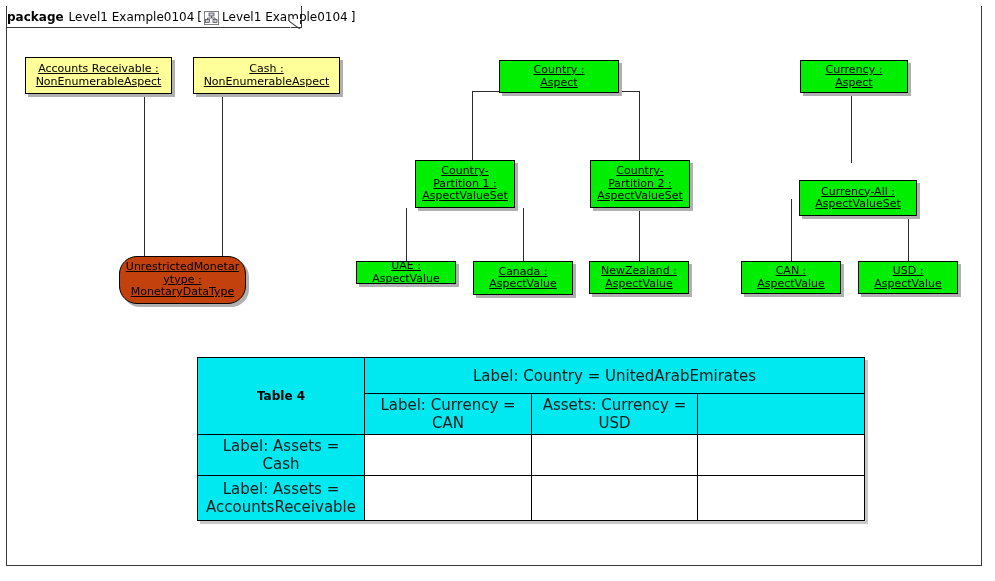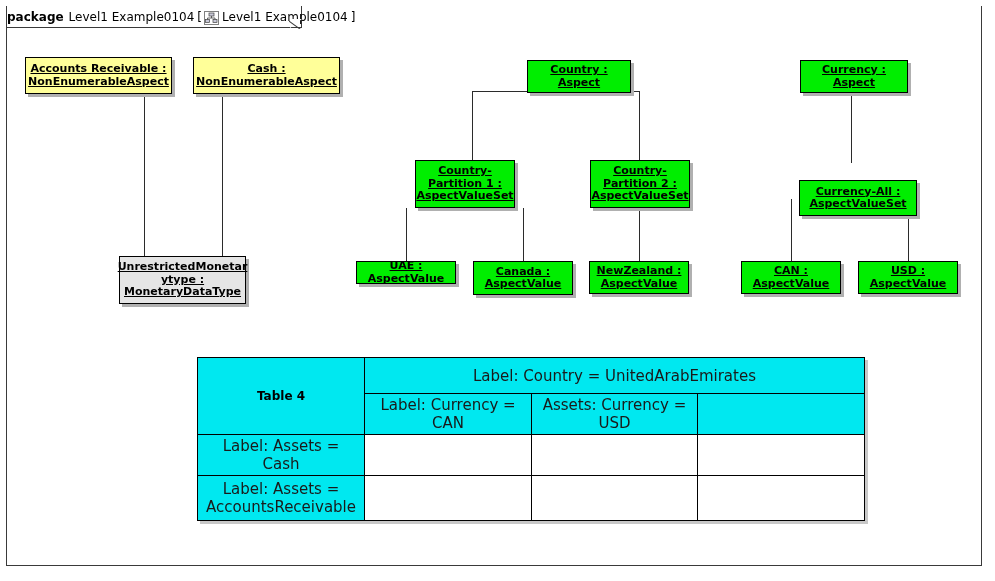"Accounts Receivable :" .node { font-weight: bold -> normal }
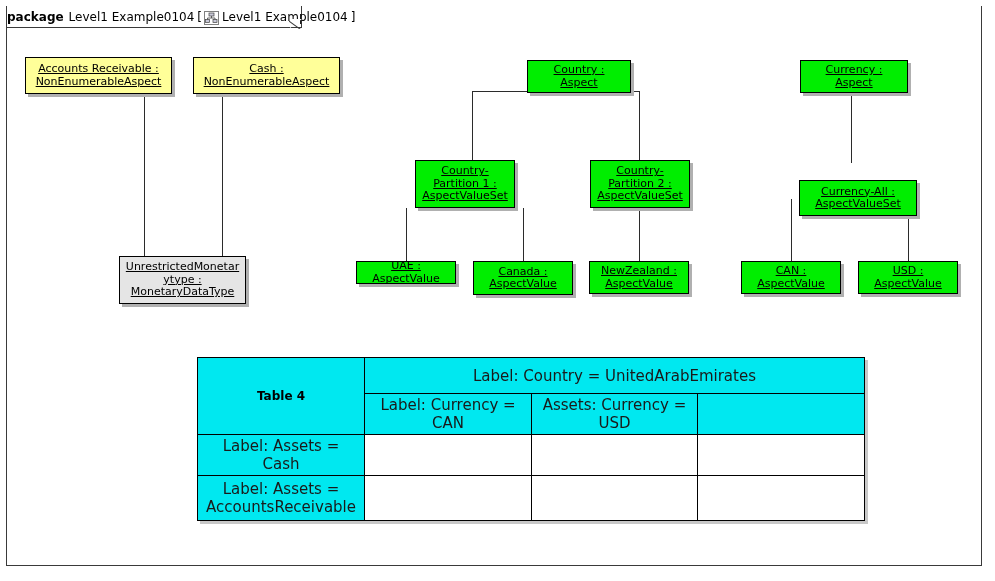"Country :" div.node { margin-left: 28px -> none; width: 104px -> 120px }
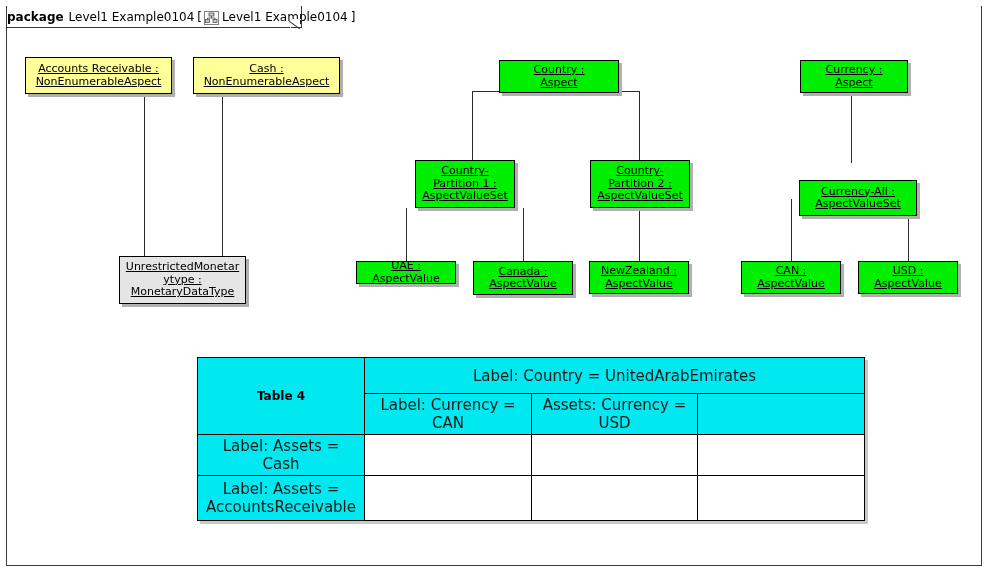"UnrestrictedMonetar" .node.pink { background: #e5e5e5 -> #c2410c; border-radius: none -> 18px }
